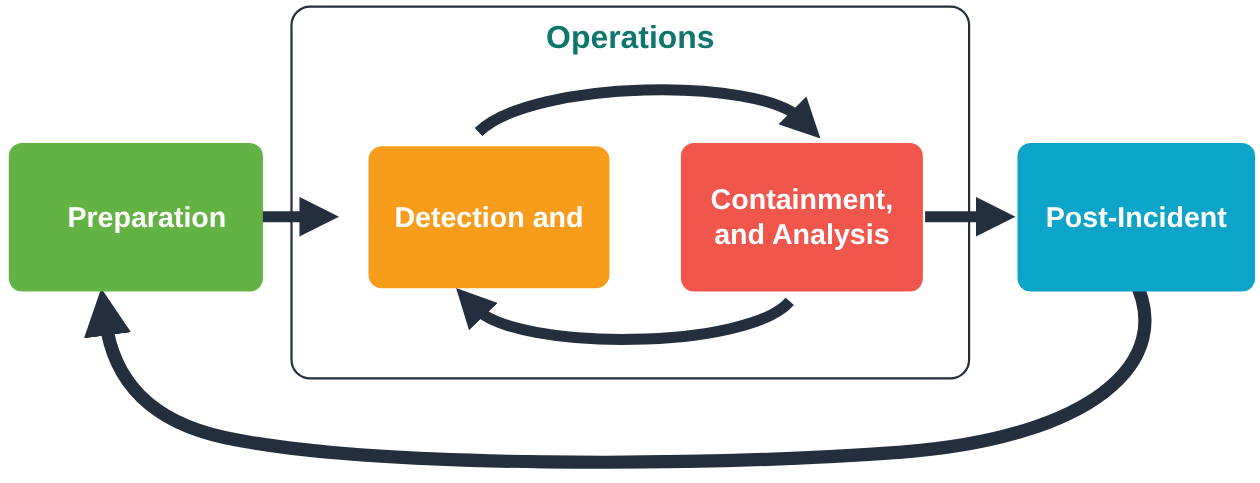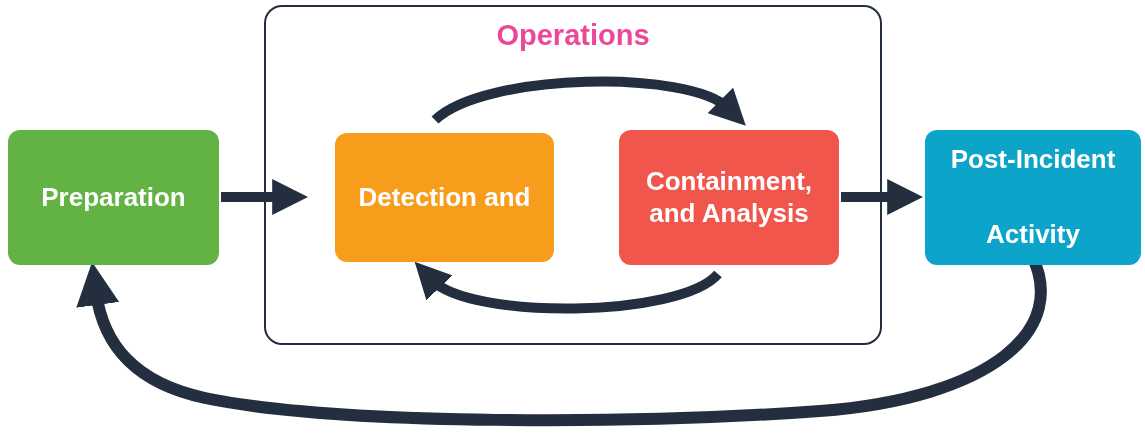"Operations" .operations-title { color: #ec4899 -> #0f766e }
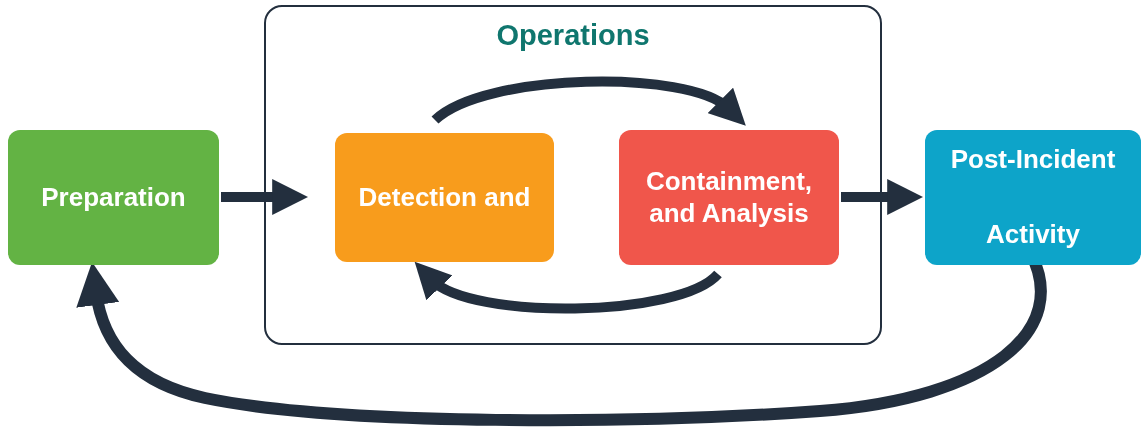"Preparation" .stage-preparation { padding-left: none -> 20px }
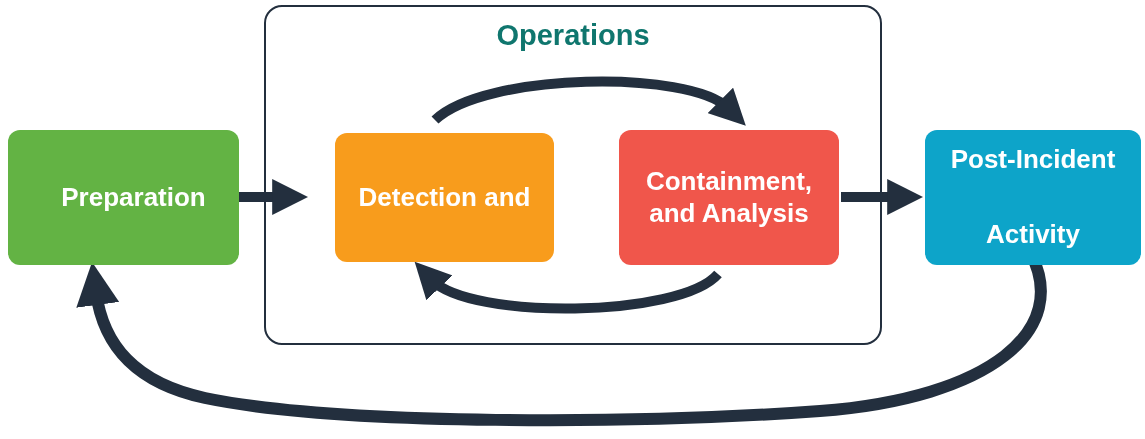"Activity" span { html: <span>Activity</span> -> none }
